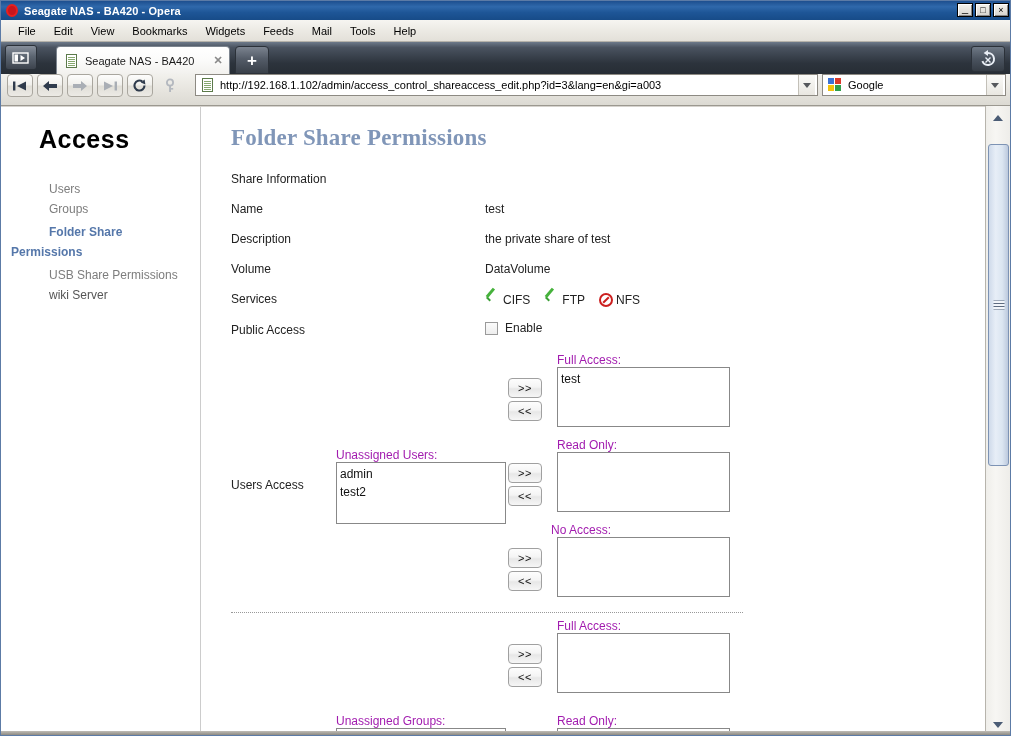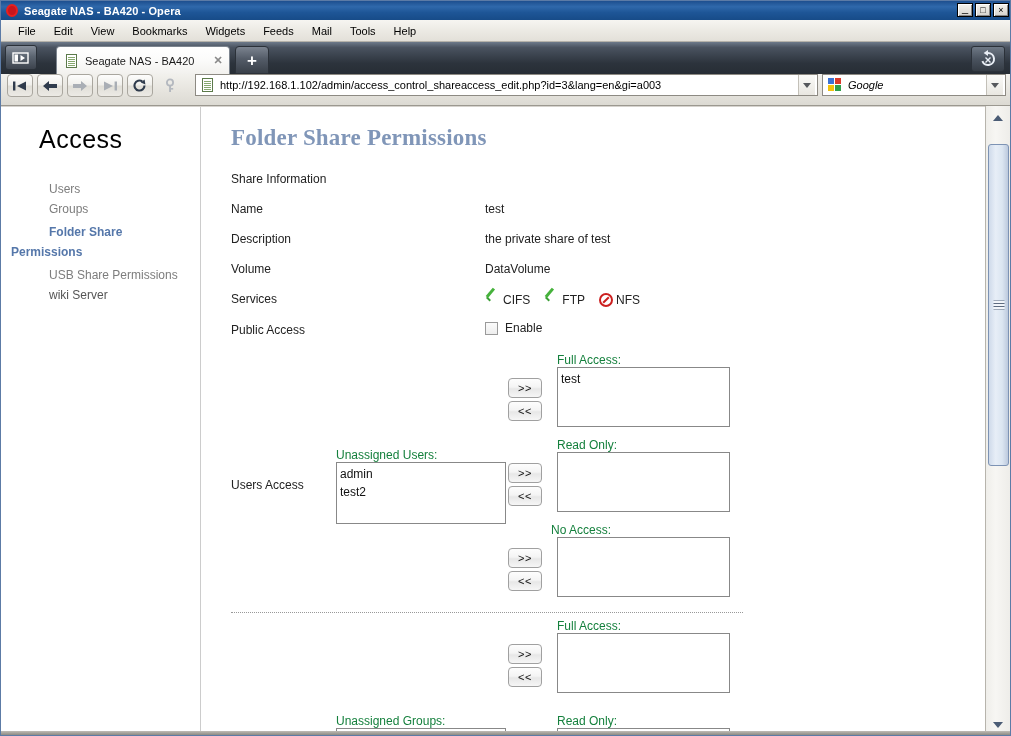"Google" .searchbox { font-style: italic -> none }
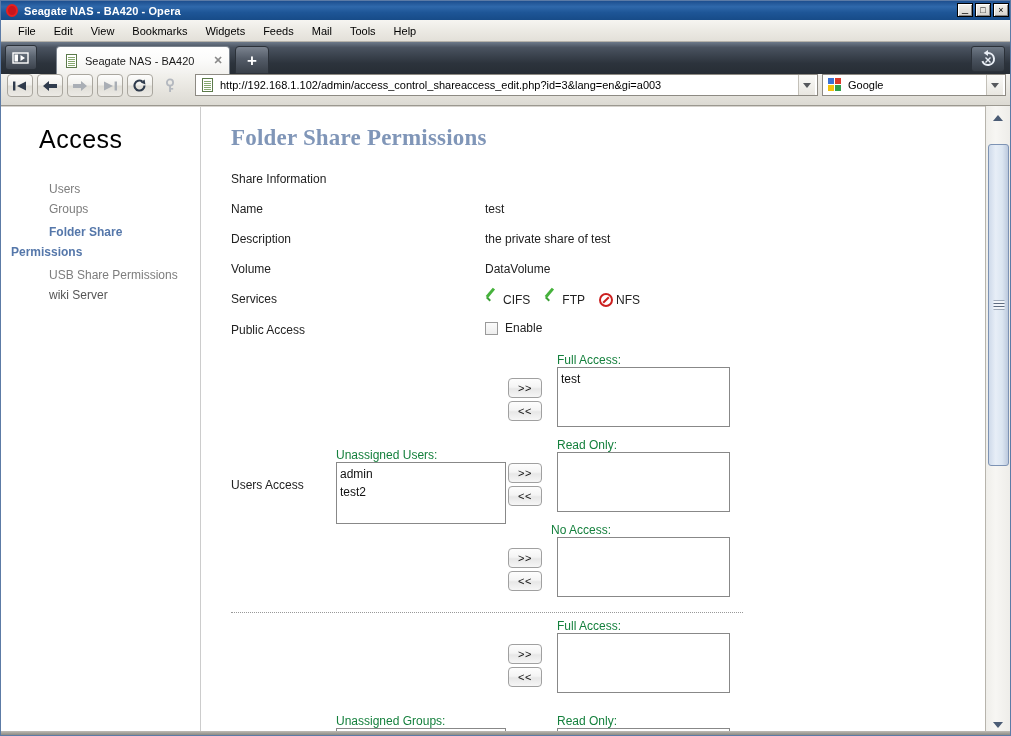"Access" .sidebar-title { font-weight: normal -> bold }
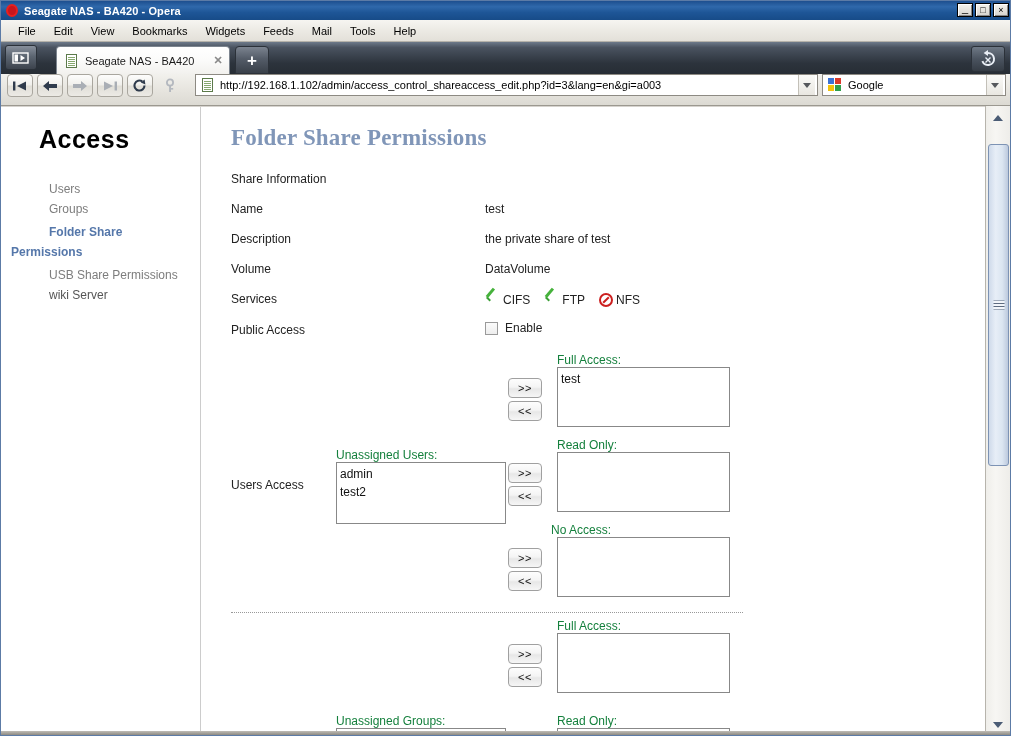"Full Access:" .listlabel { color: #15803d -> #a21caf }
